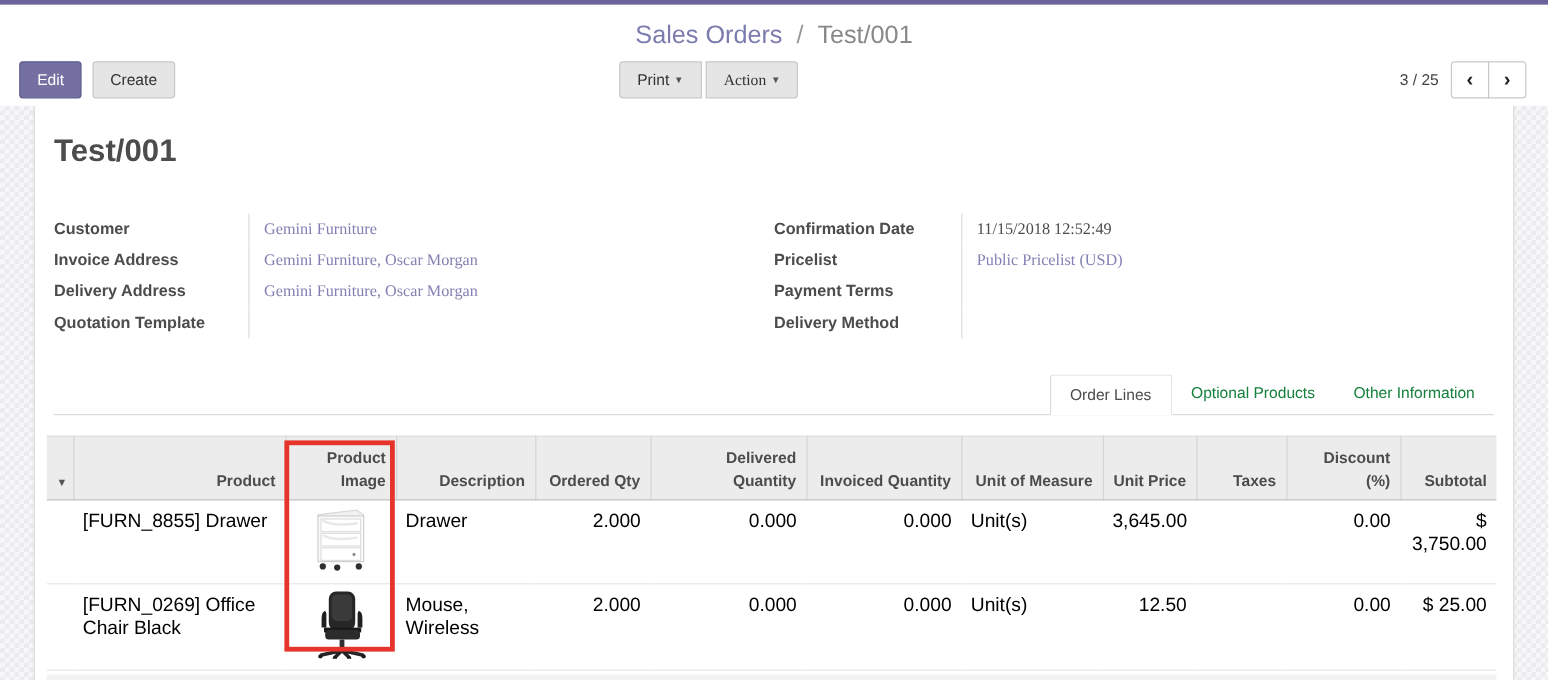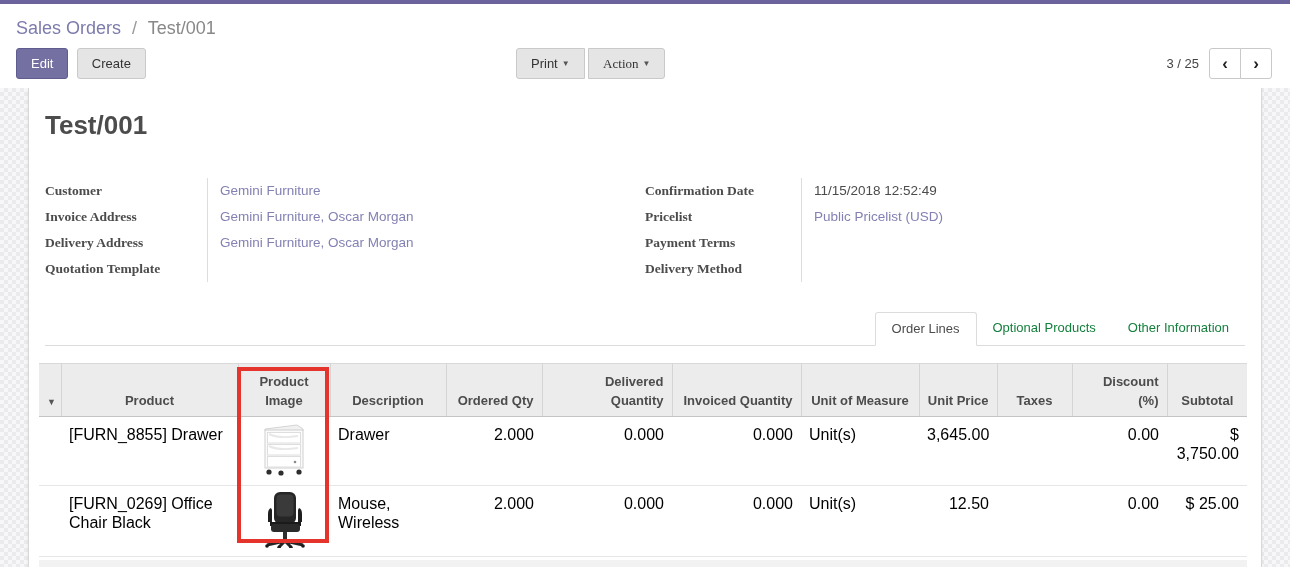"Sales Orders / Test/001" .breadcrumb { font-size: 18px -> 21px; text-align: none -> center }
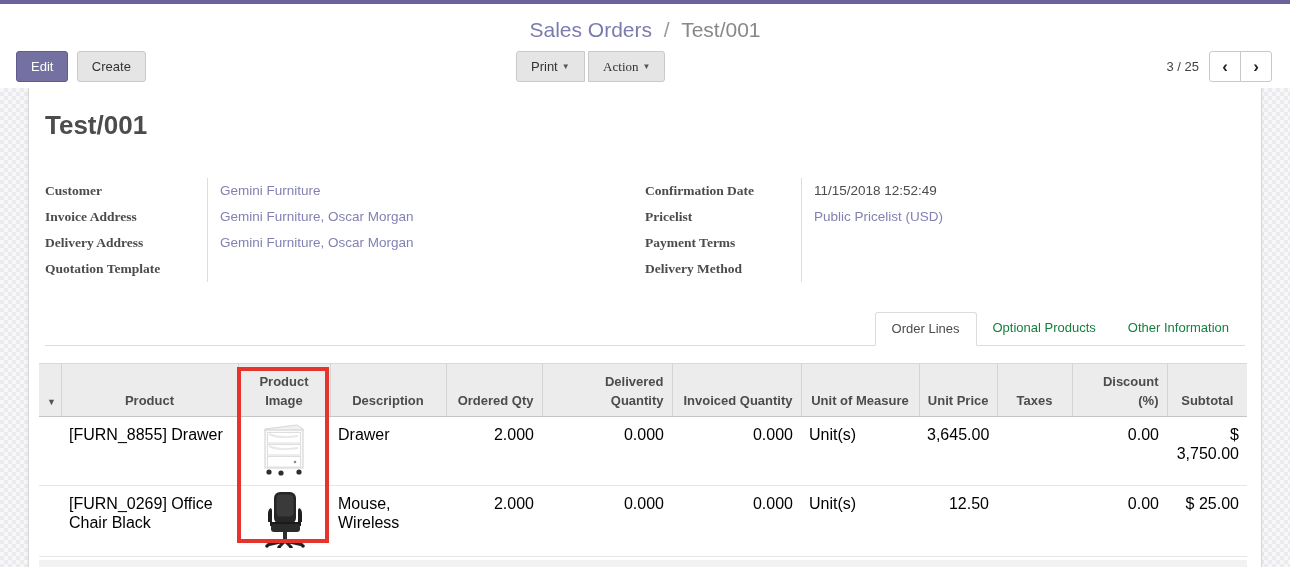"Customer" .f-label { font-family: Liberation Serif, serif -> none }
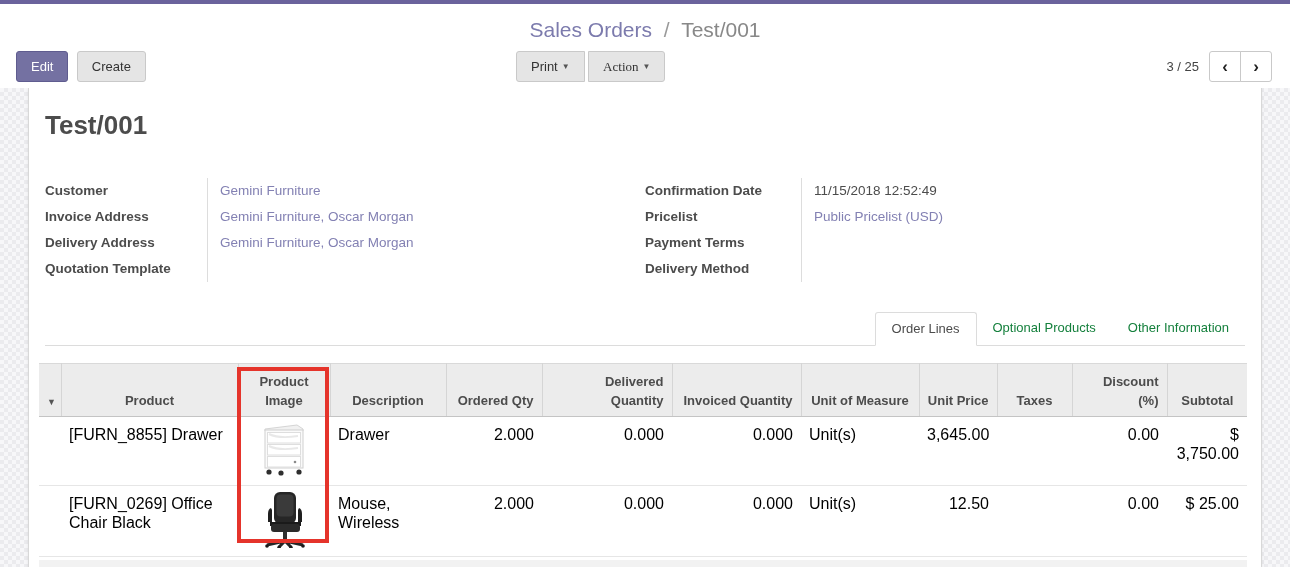"Gemini Furniture" .f-value { font-family: none -> Liberation Serif, serif }
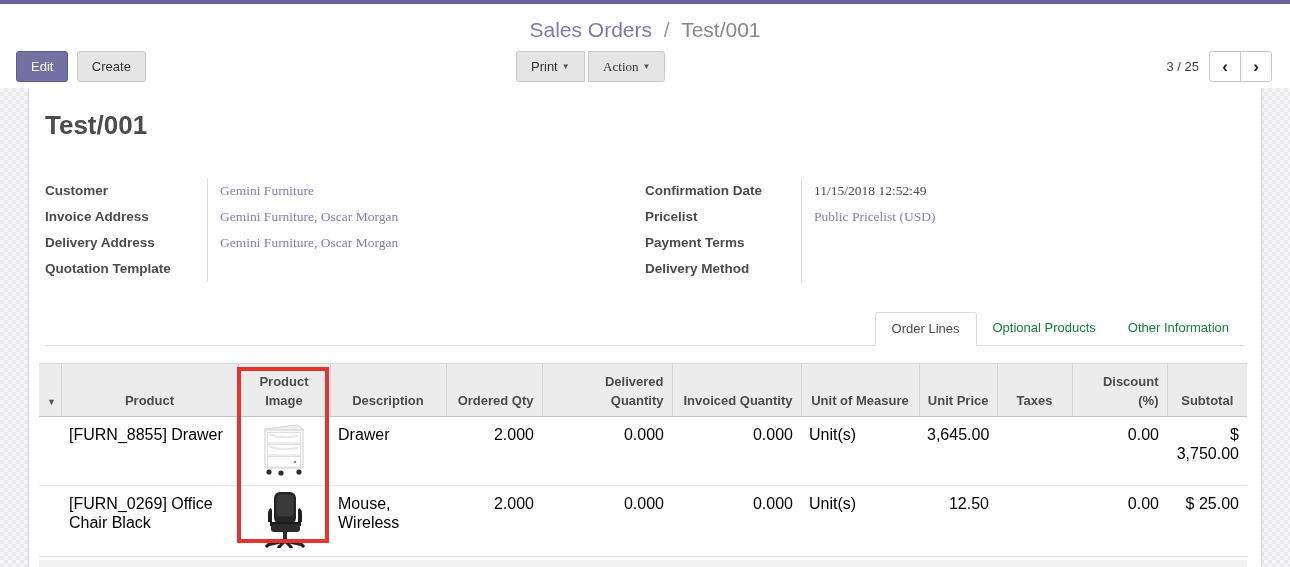"Product Image" .o-list th { text-align: center -> right }
